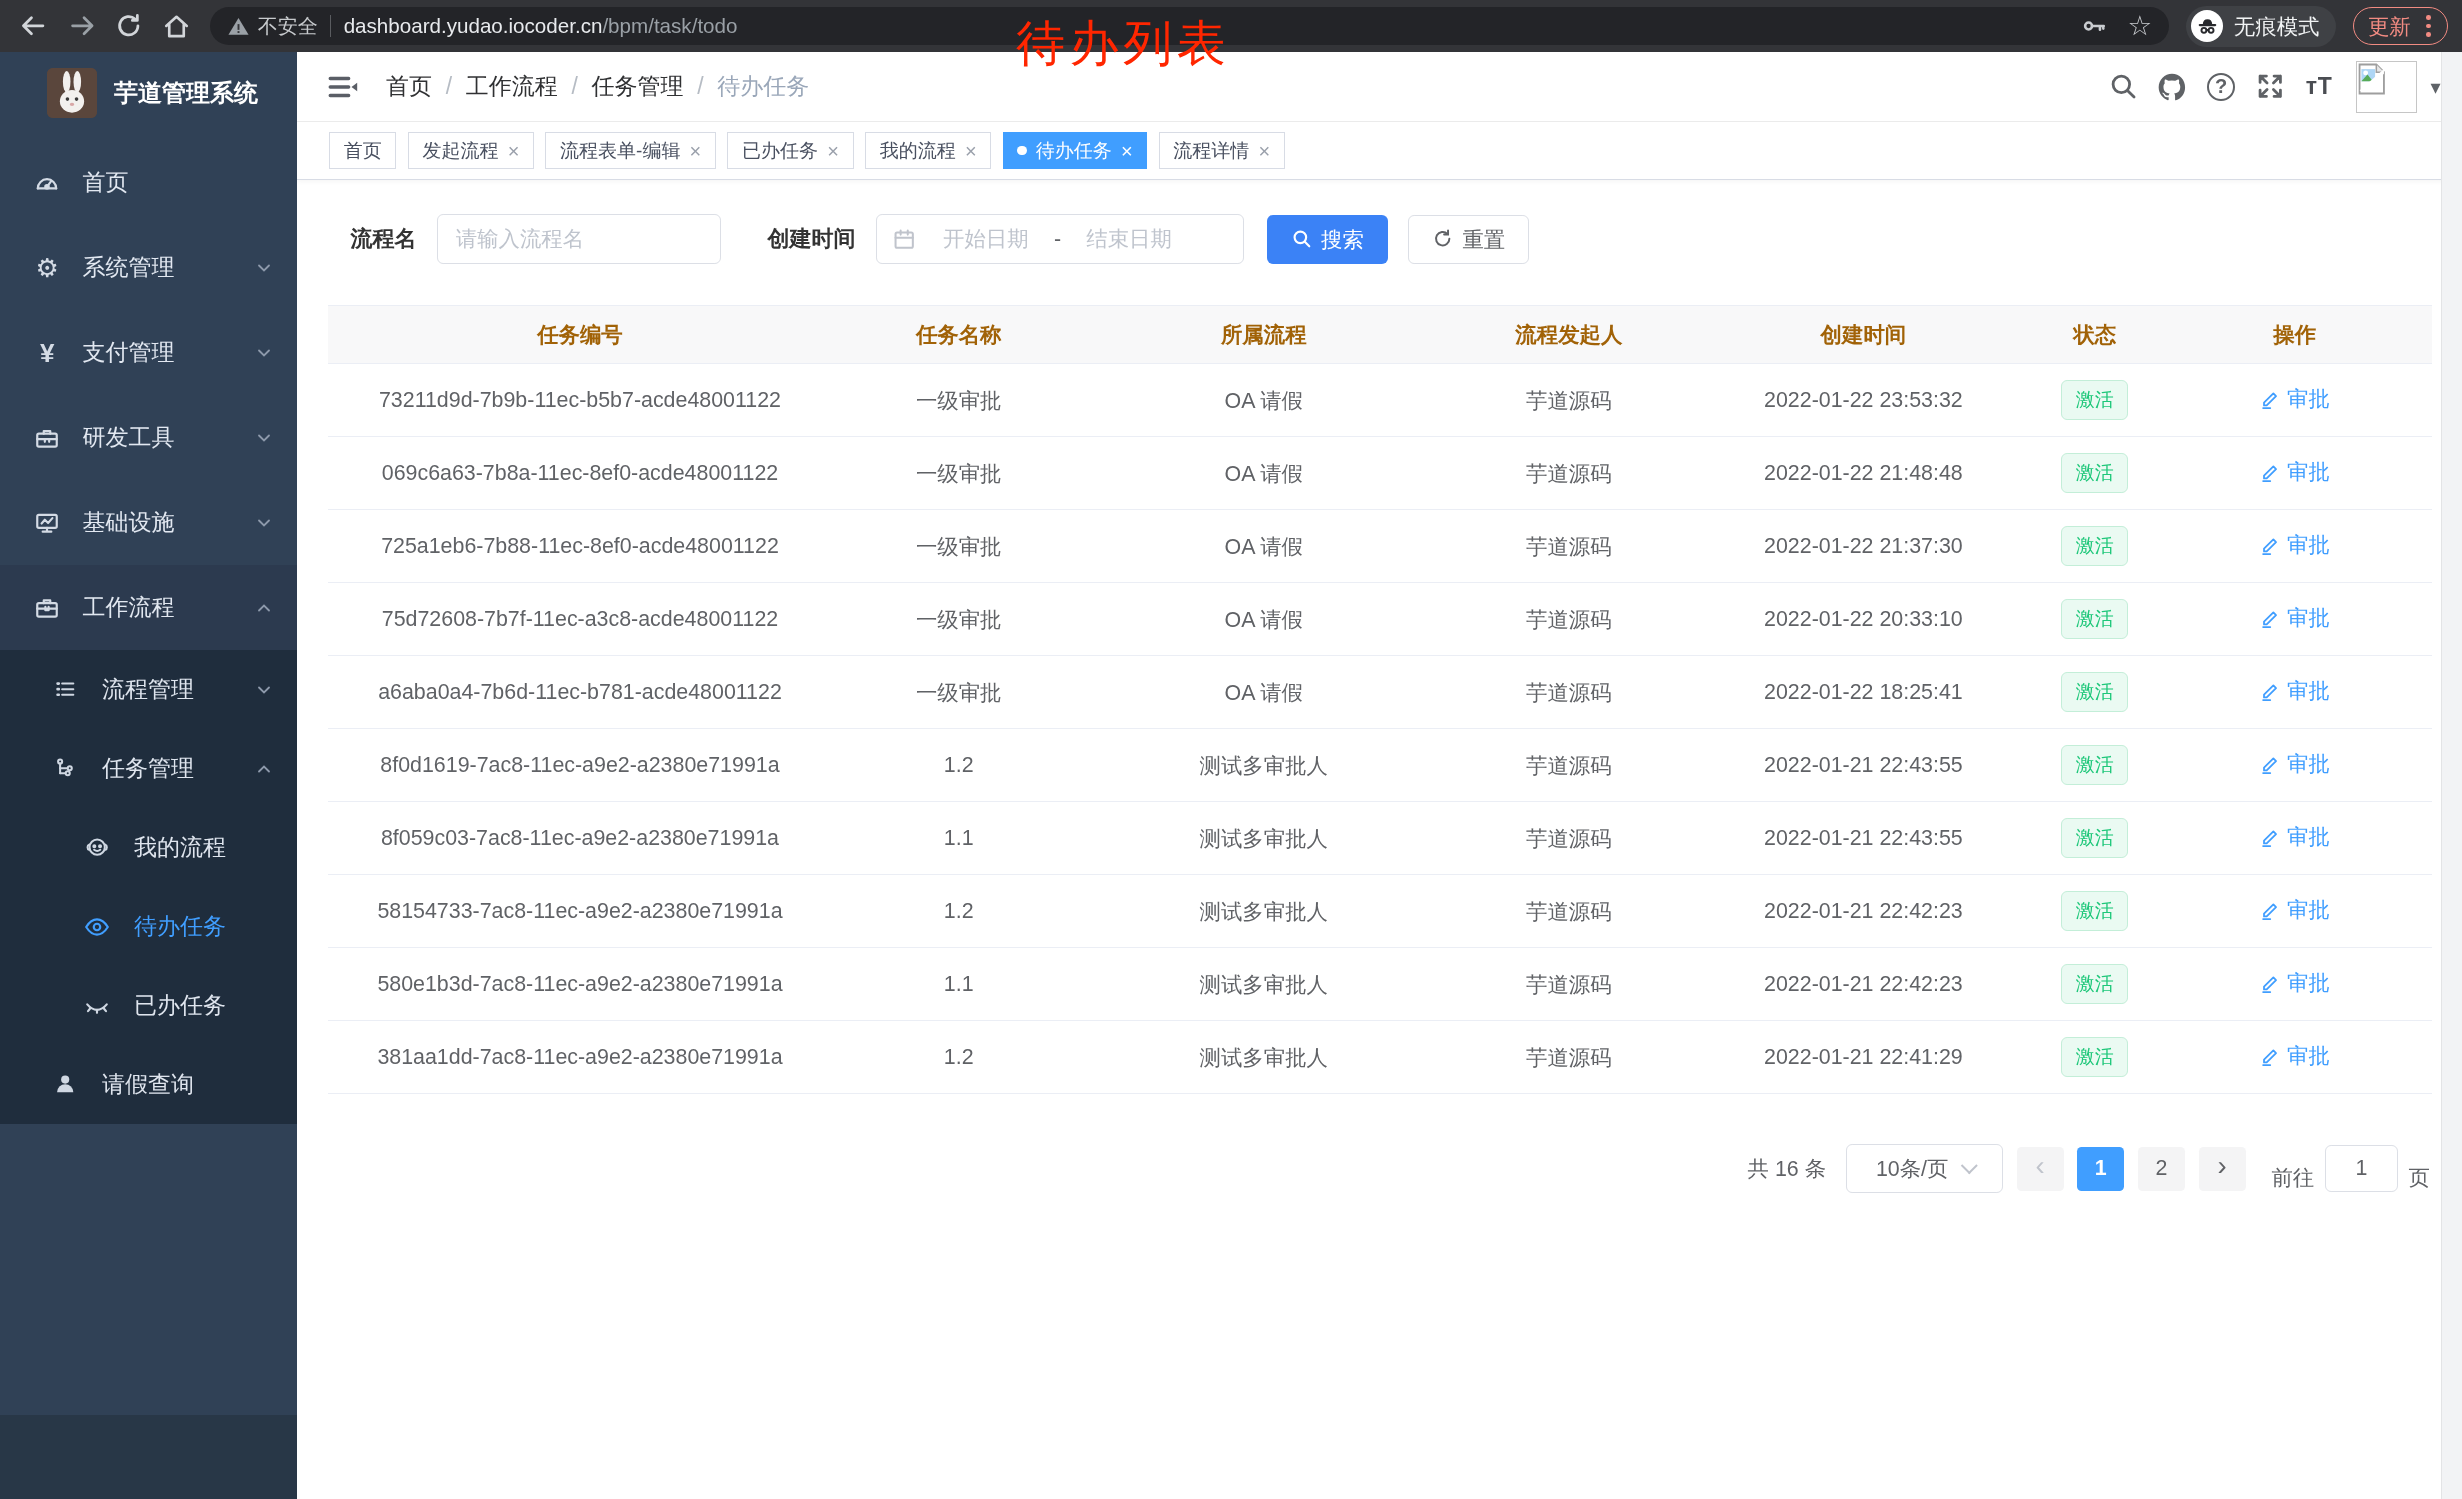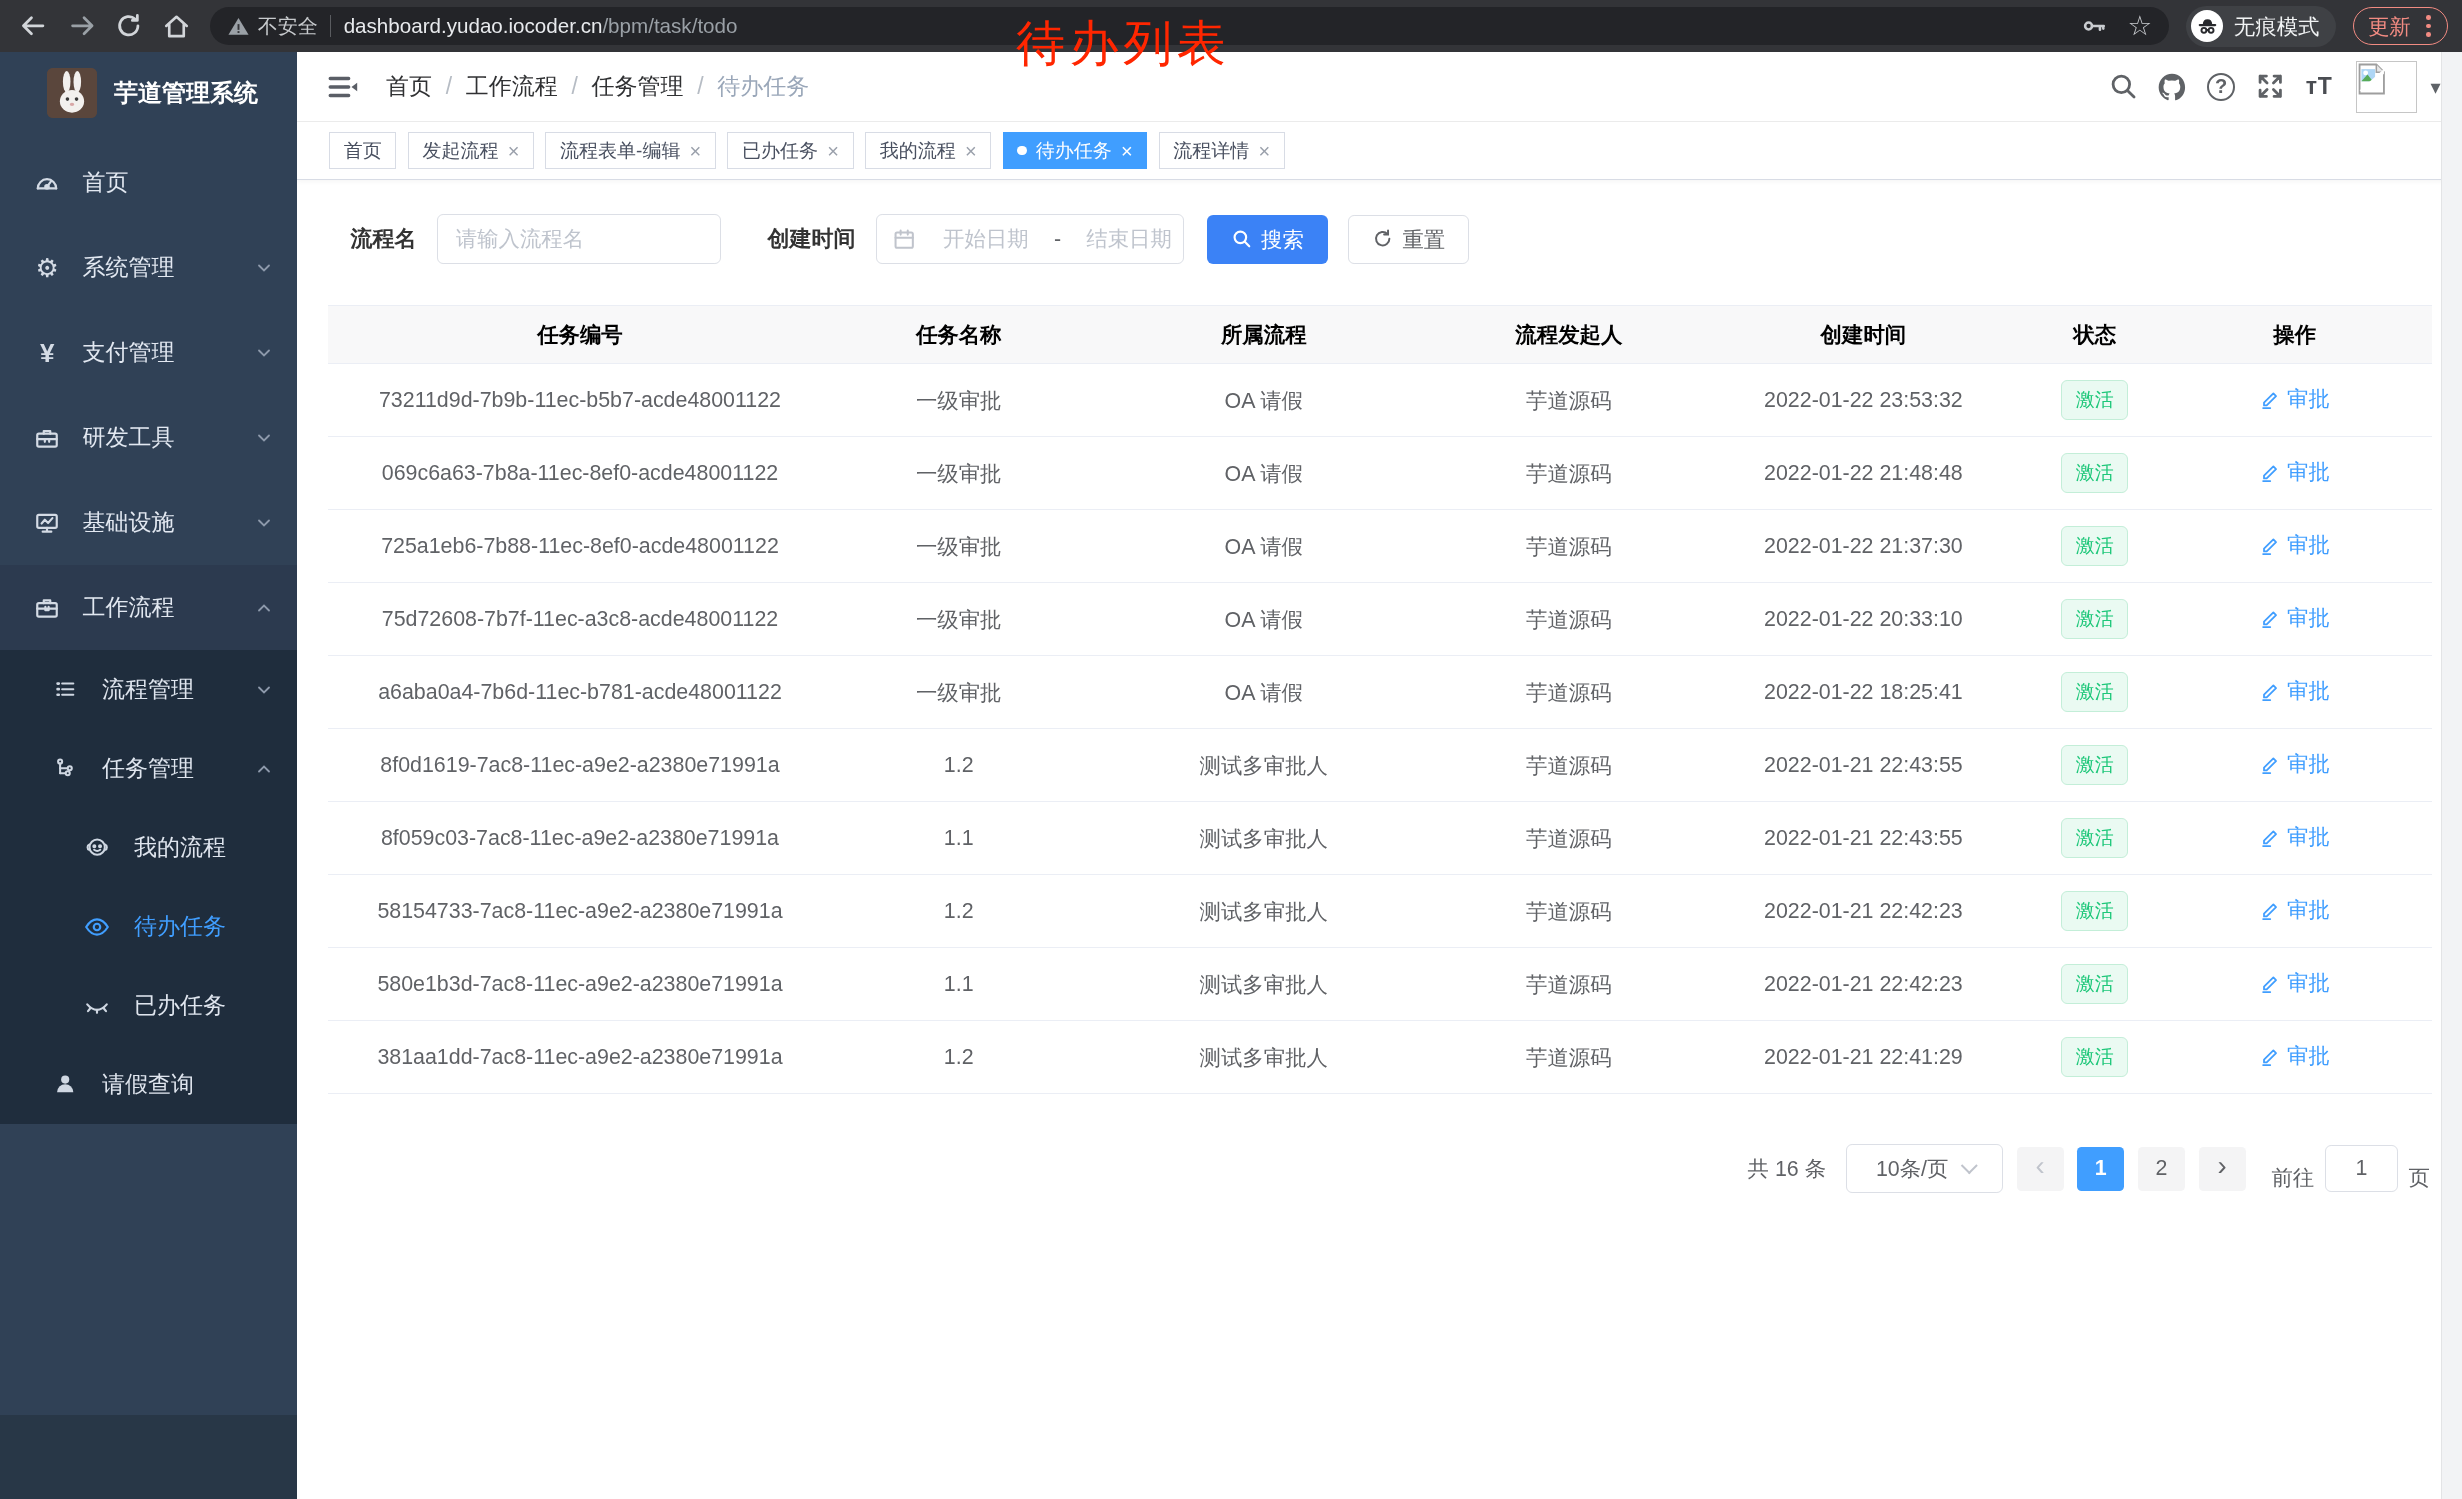"开始日期" .daterange { width: 308px -> 368px }
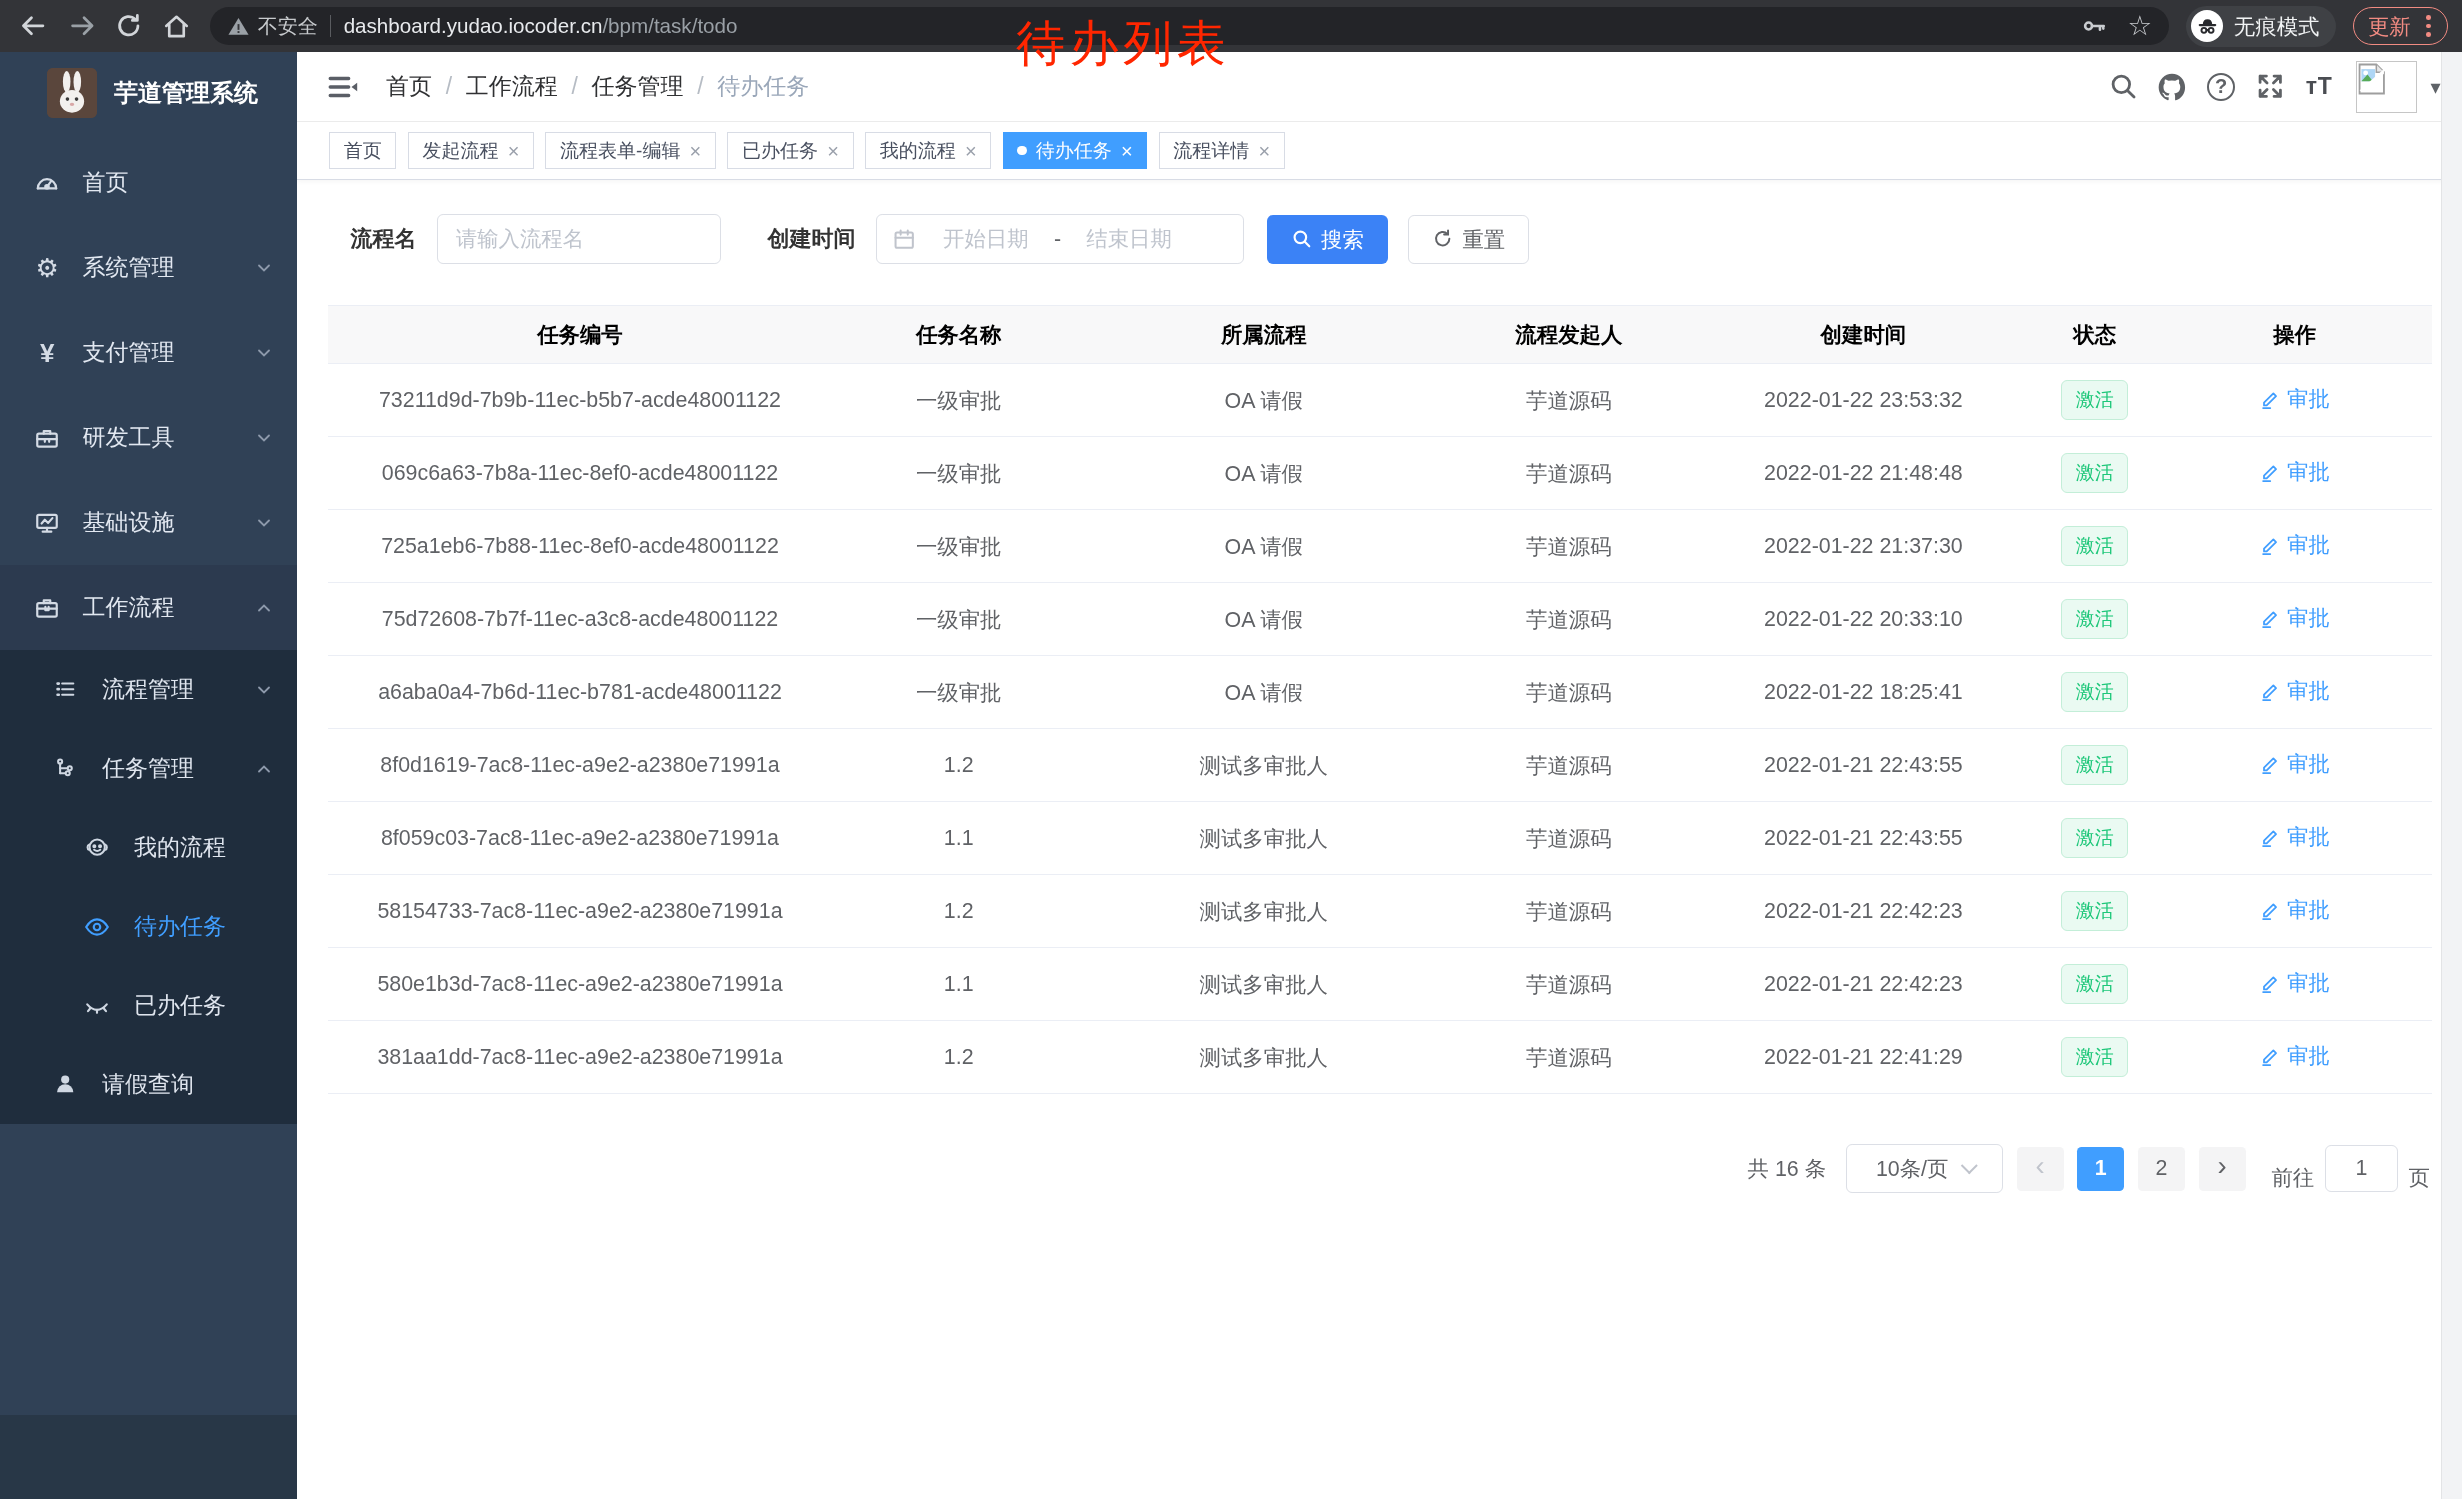"任务编号" .grid th { color: #000000 -> #a16207 }
